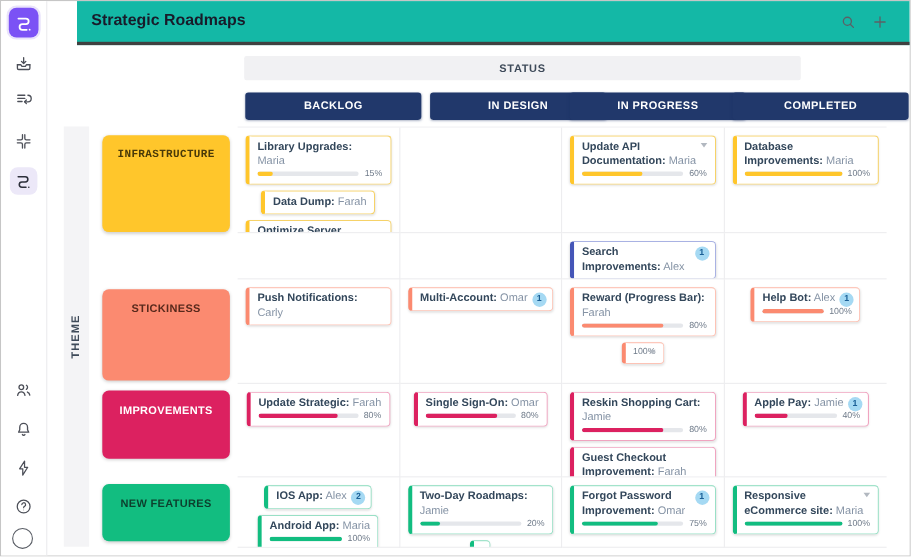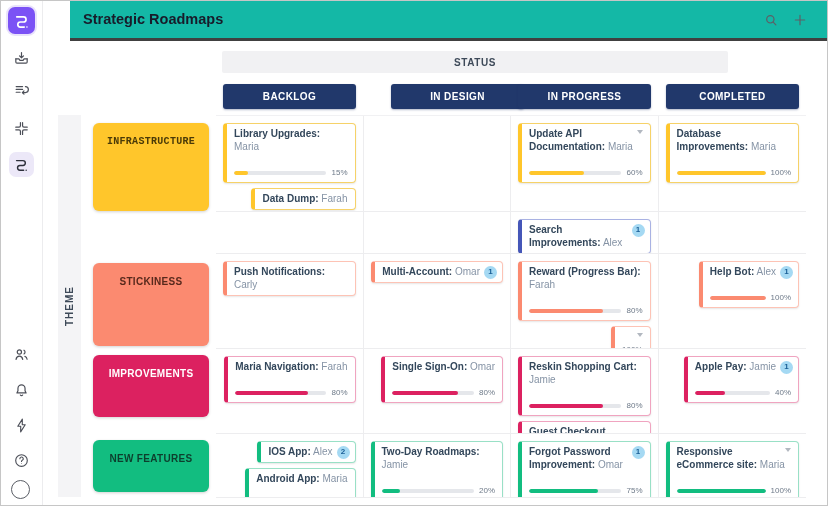"BACKLOG" .col-head { width: 133px -> 160px }
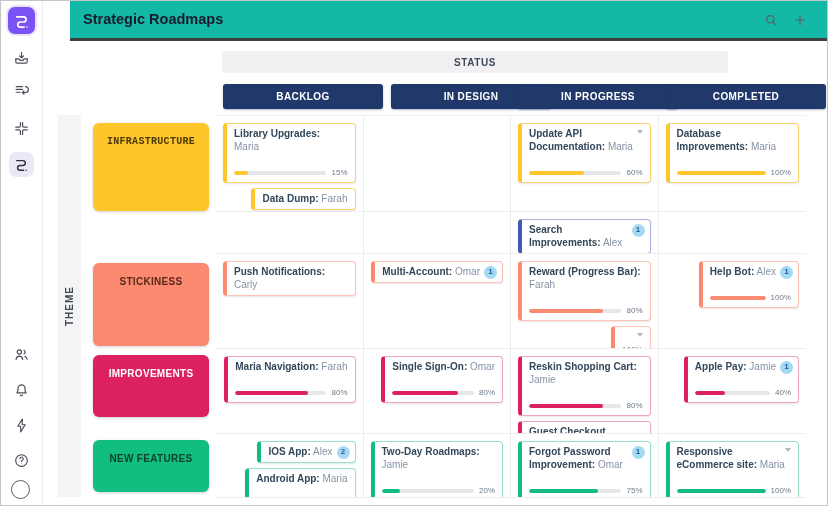"Library Upgrades: Maria" .cell { align-items: flex-end -> center }
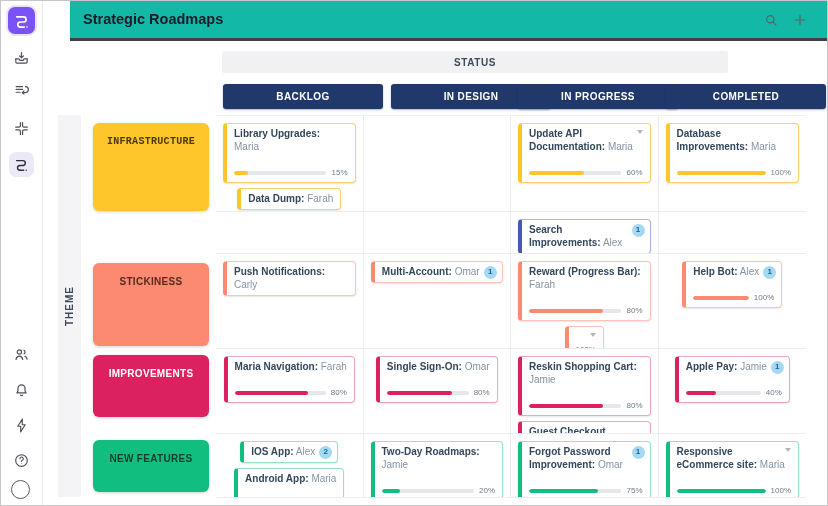"15%" .prog { margin-top: 15px -> 0 }
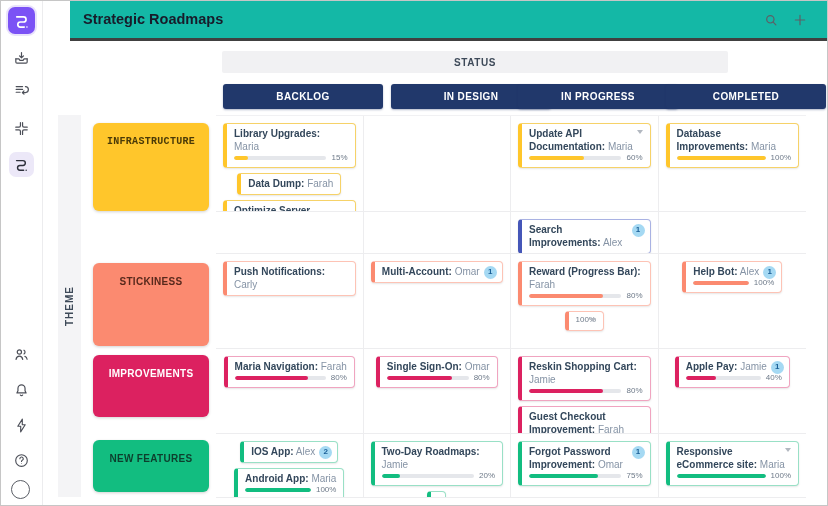"Maria Navigation:" span { text: Maria Navigation -> Update Strategic }
